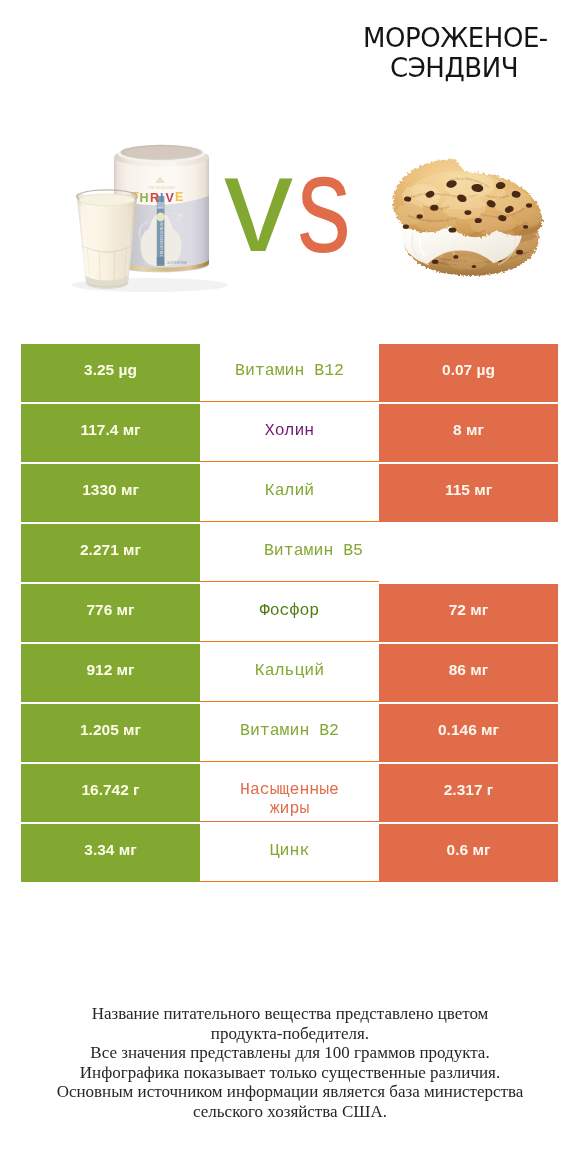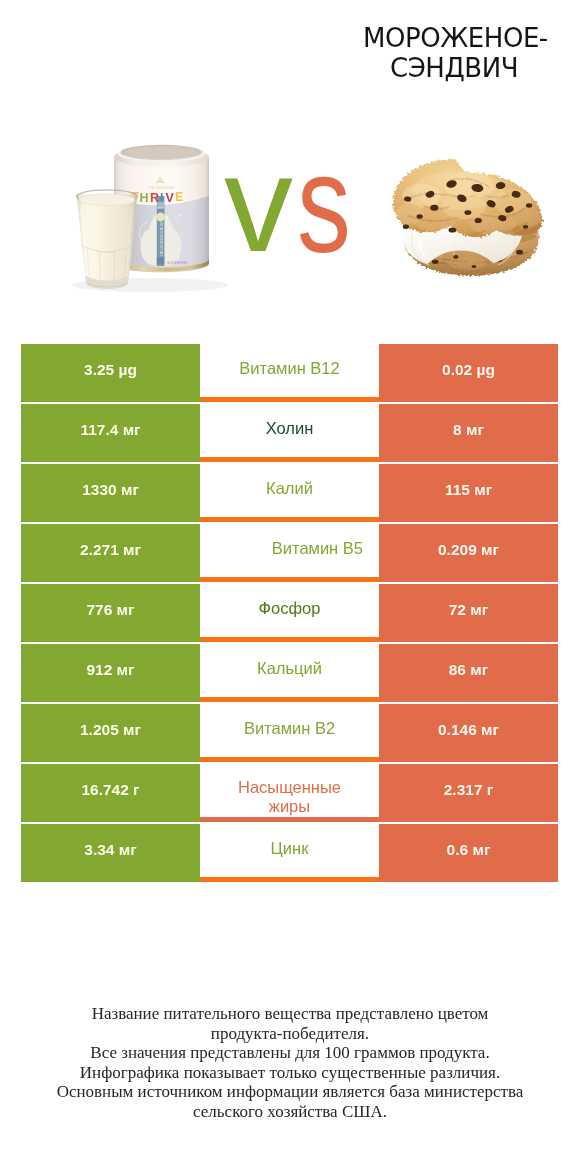"Витамин B12" .cell.mid { border-bottom: 5px solid #f97316 -> 1px solid #f97316; font-family: Liberation Sans, sans-serif -> Liberation Mono, monospace }
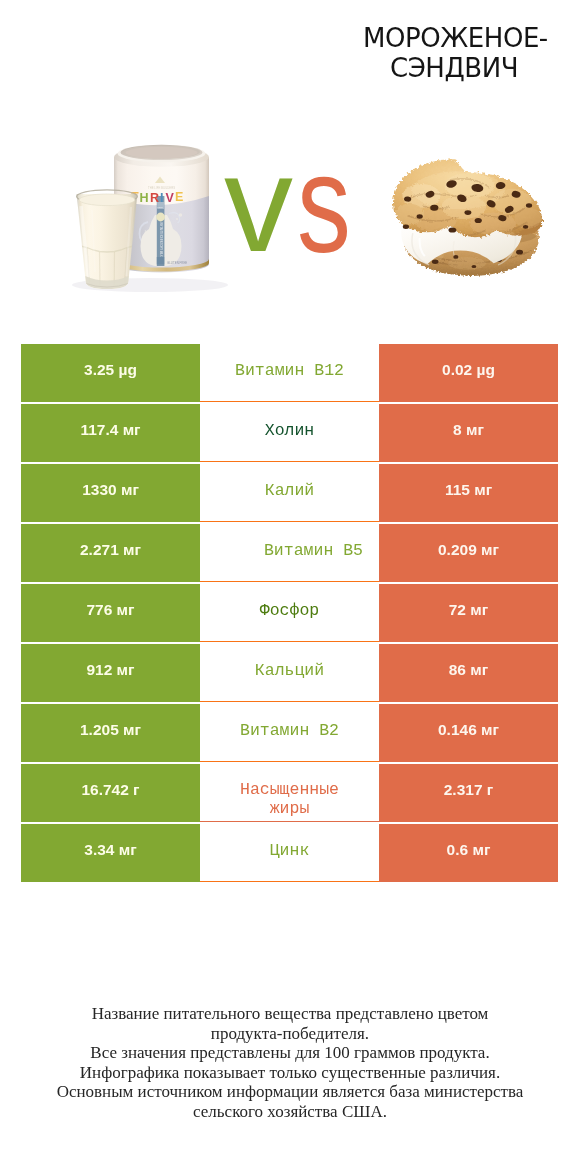"0.02 µg" div.cell { text: 0.02 -> 0.07 }
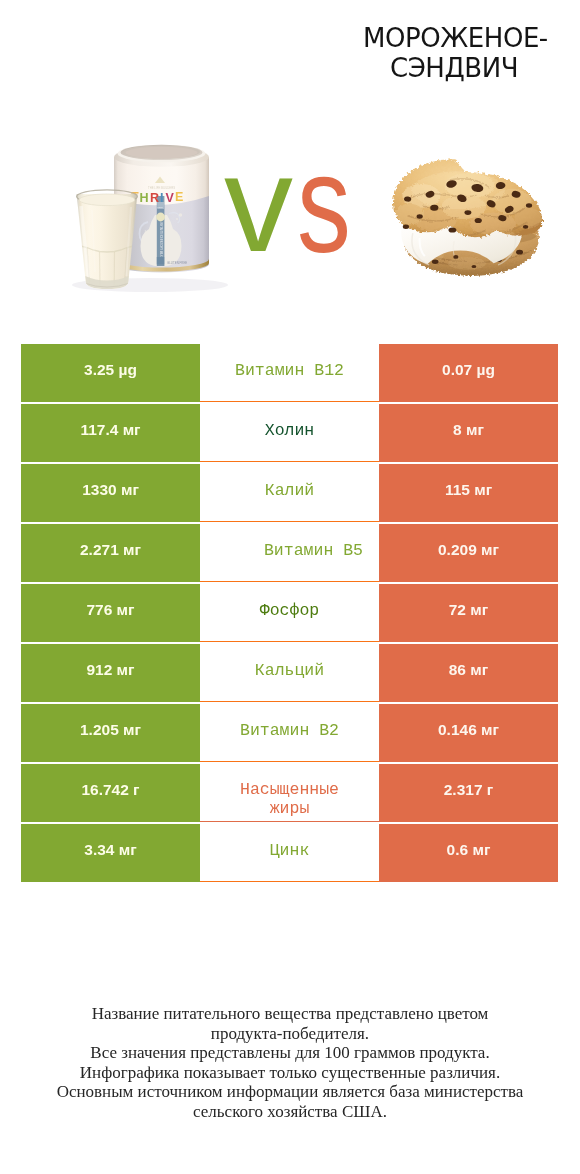"Холин" div.cell { color: #14532d -> #701a75 }
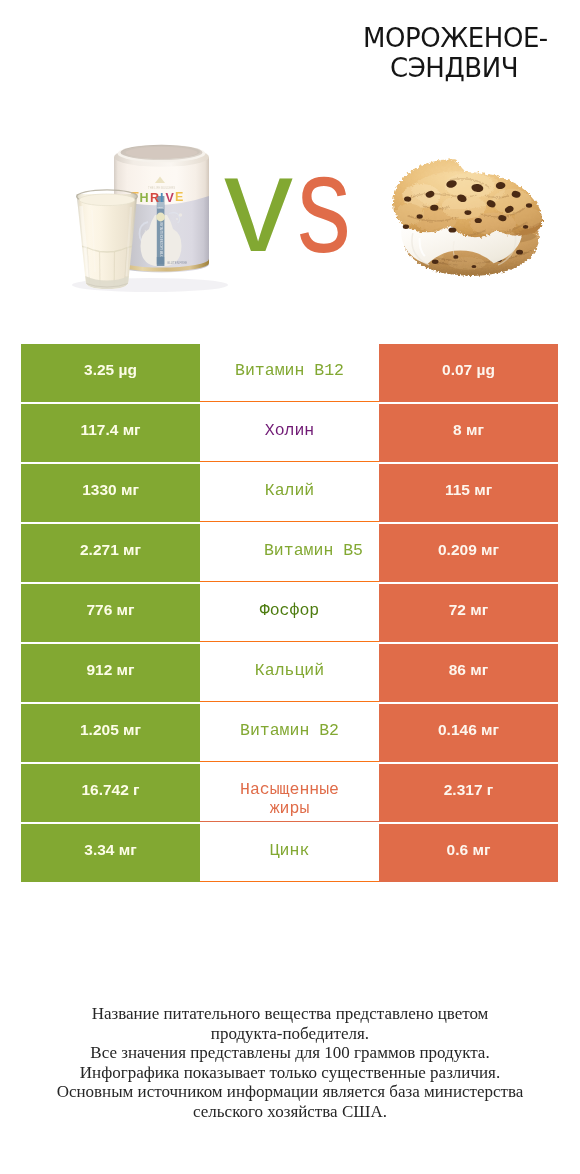"0.209 мг" div.cell { html: <div>0.209 мг</div> -> none }
